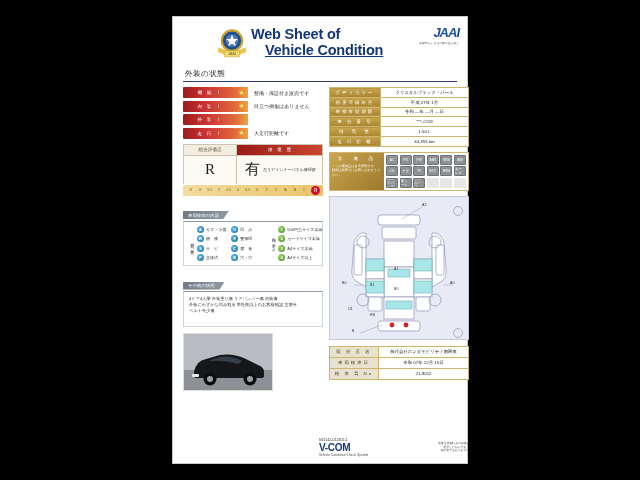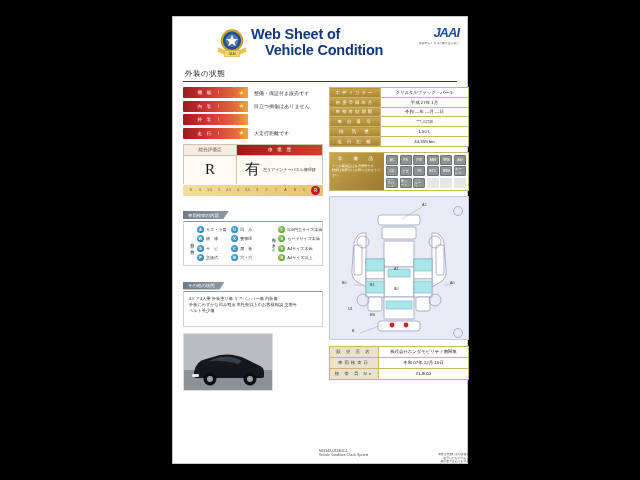"Vehicle Condition" .title .l2 { text-decoration: none -> underline }
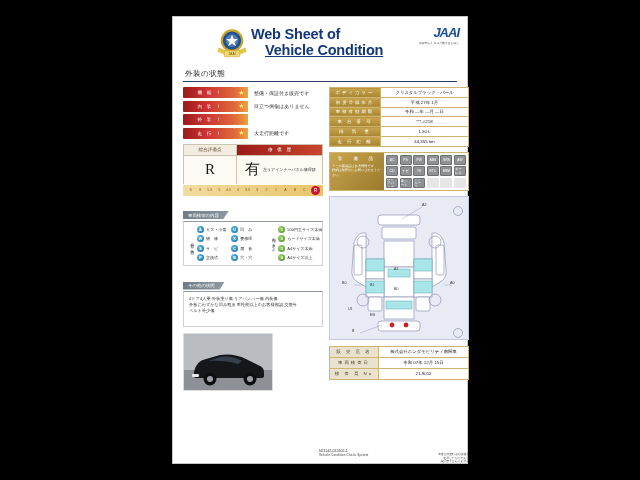"V-COM" div.vmark { html: none -> <div>V-COM</div> }
